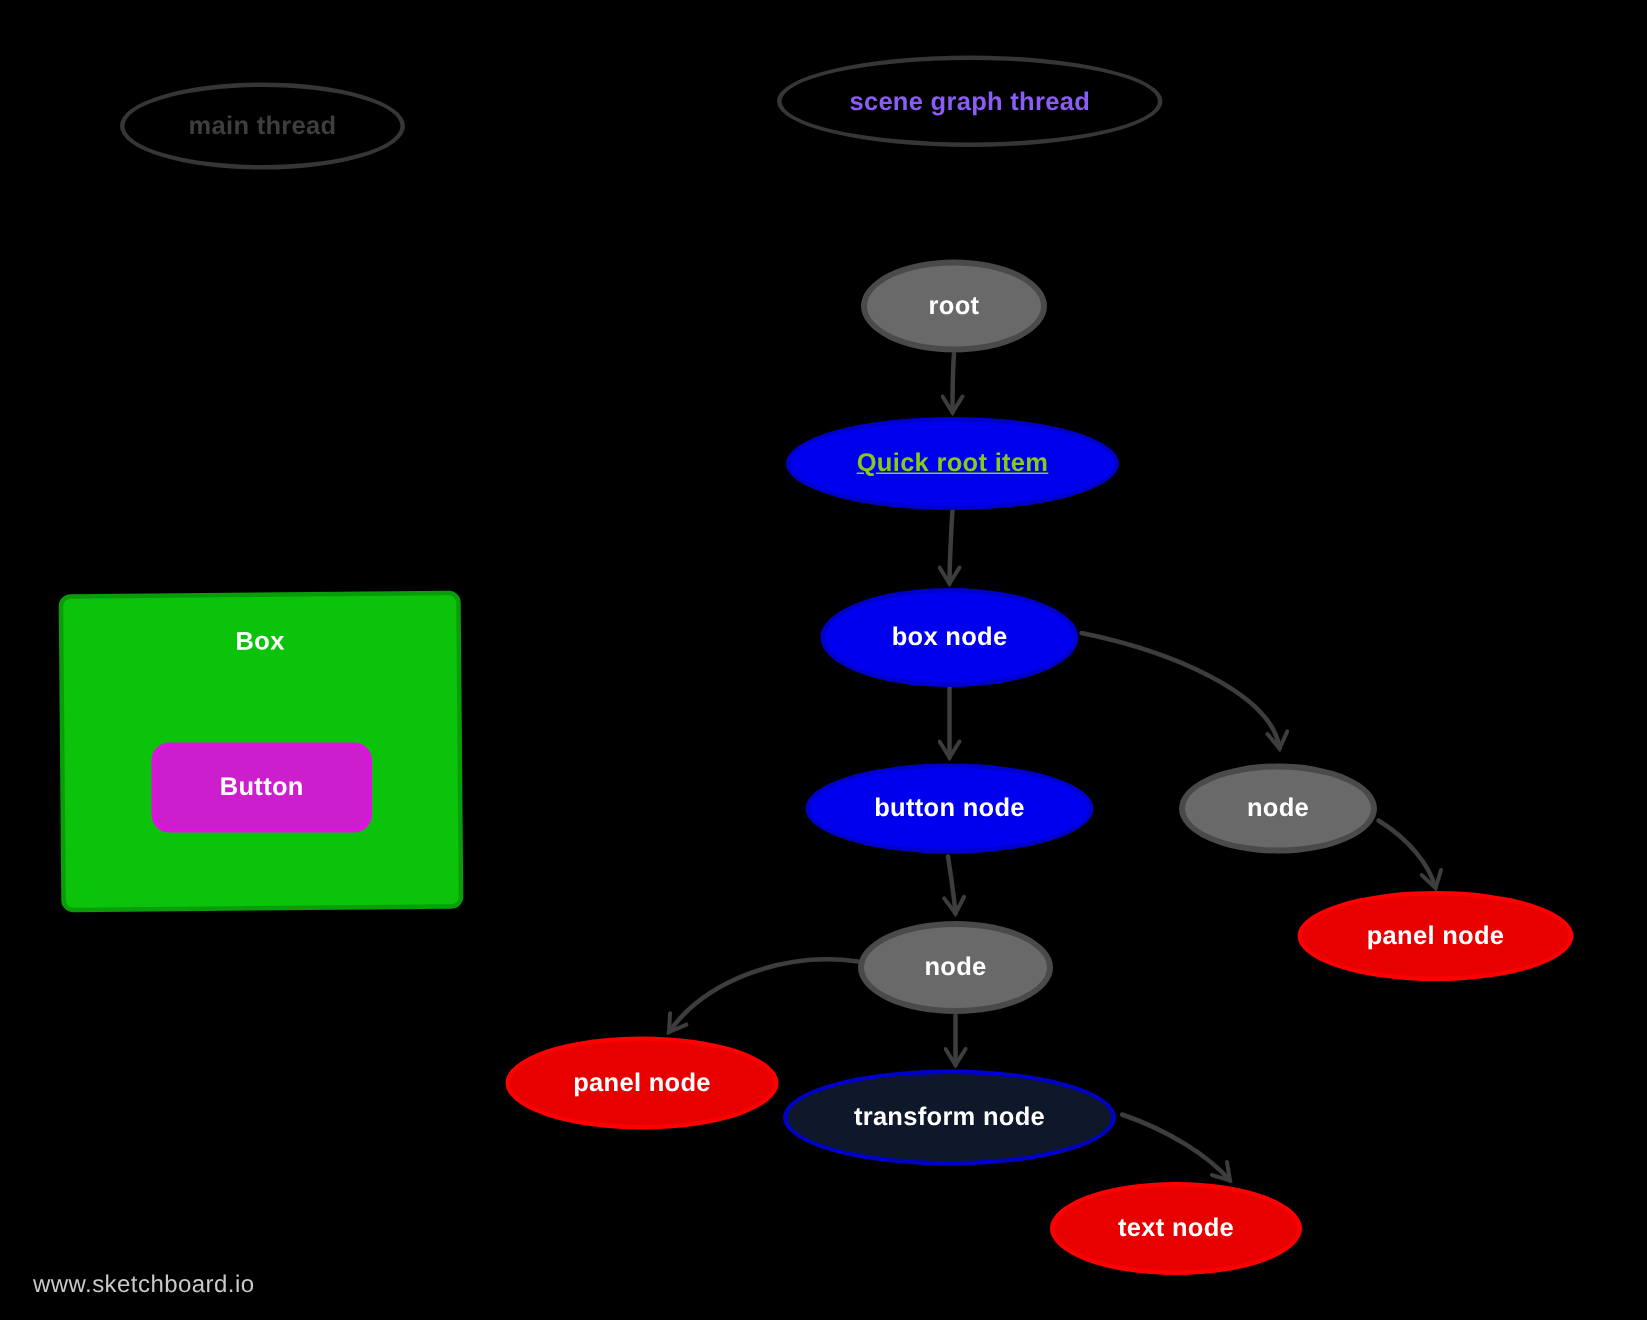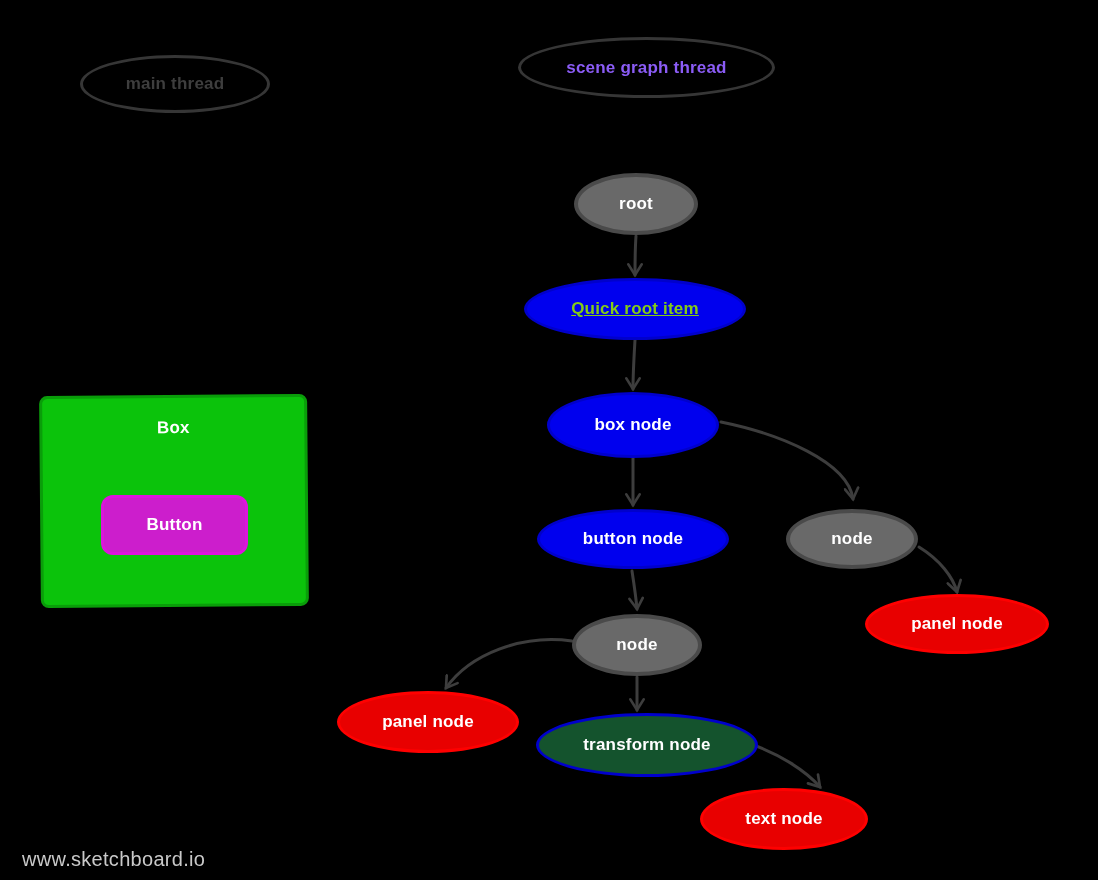"transform node" div.node { background: #14532d -> #0f172a; left: 536px -> 522px }
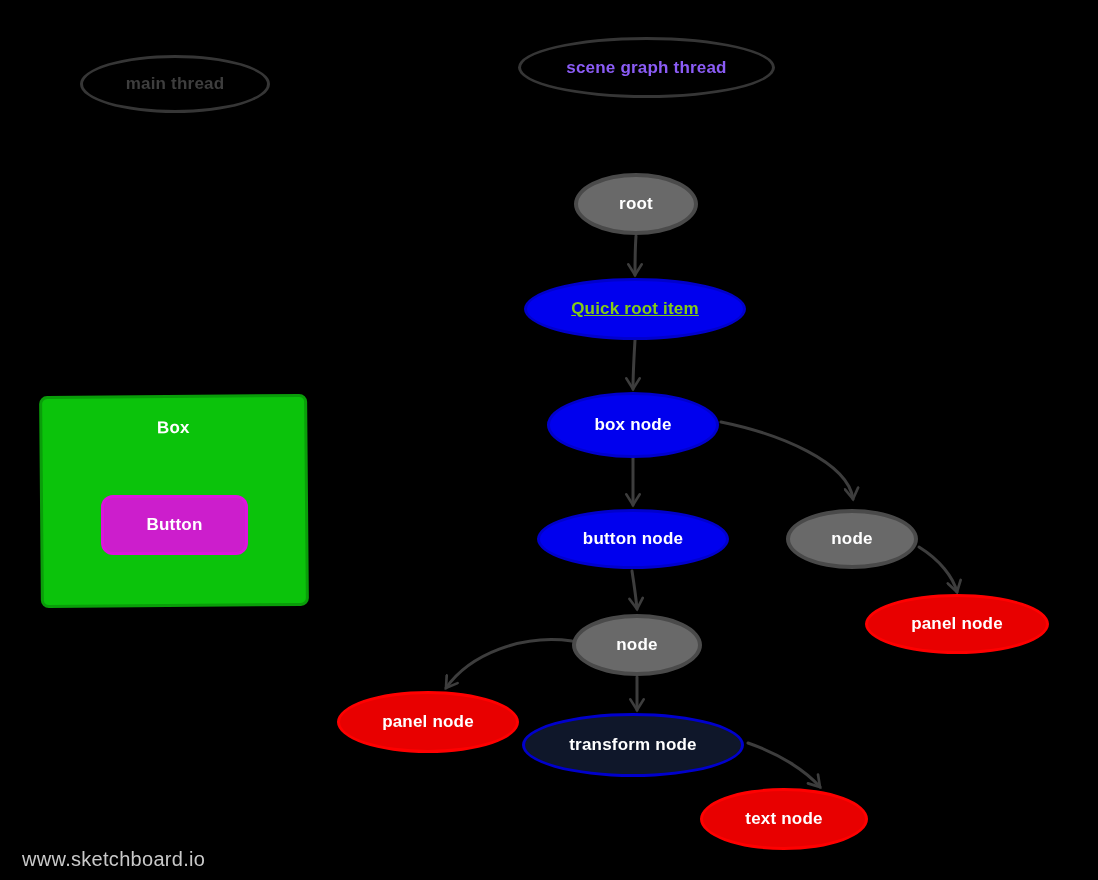"www.sketchboard.io" .watermark { font-size: 20px -> 16px }
